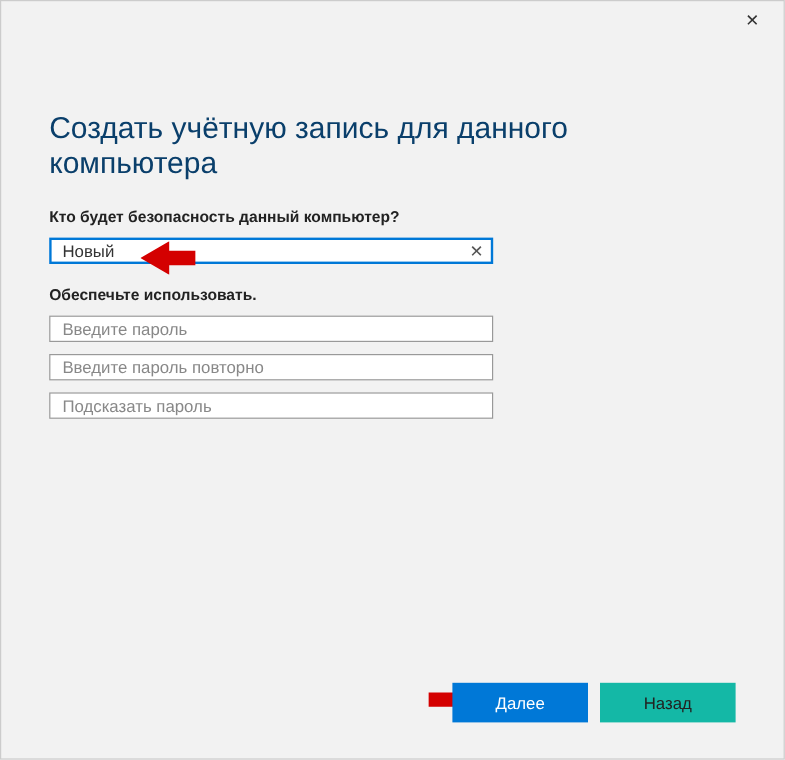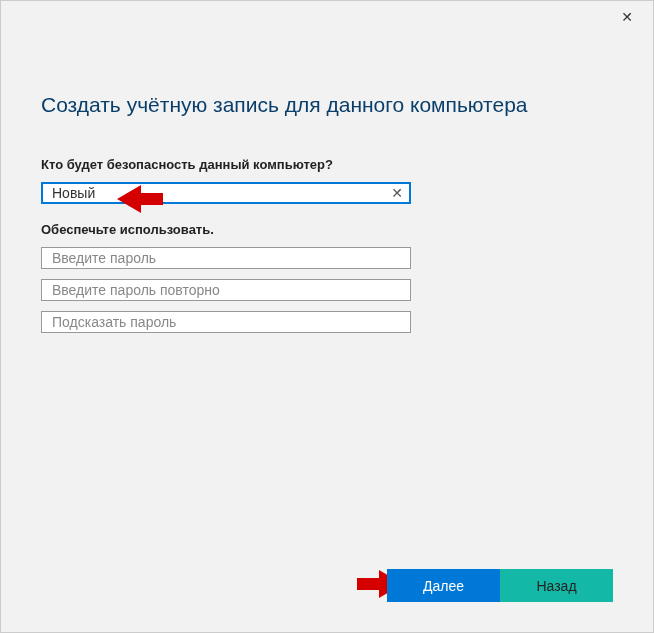"Создать учётную запись для данного" h1 { font-size: 21px -> 25px; margin-bottom: 40px -> 22px }
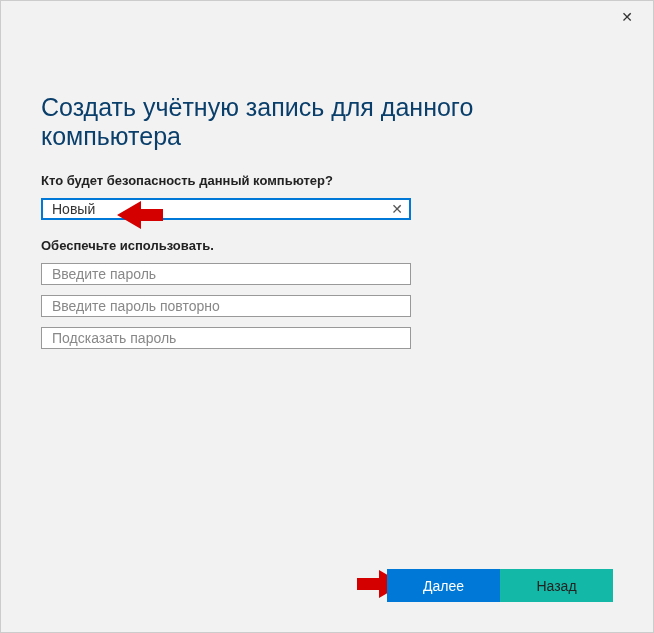"Далее" .footer { gap: none -> 10px }
